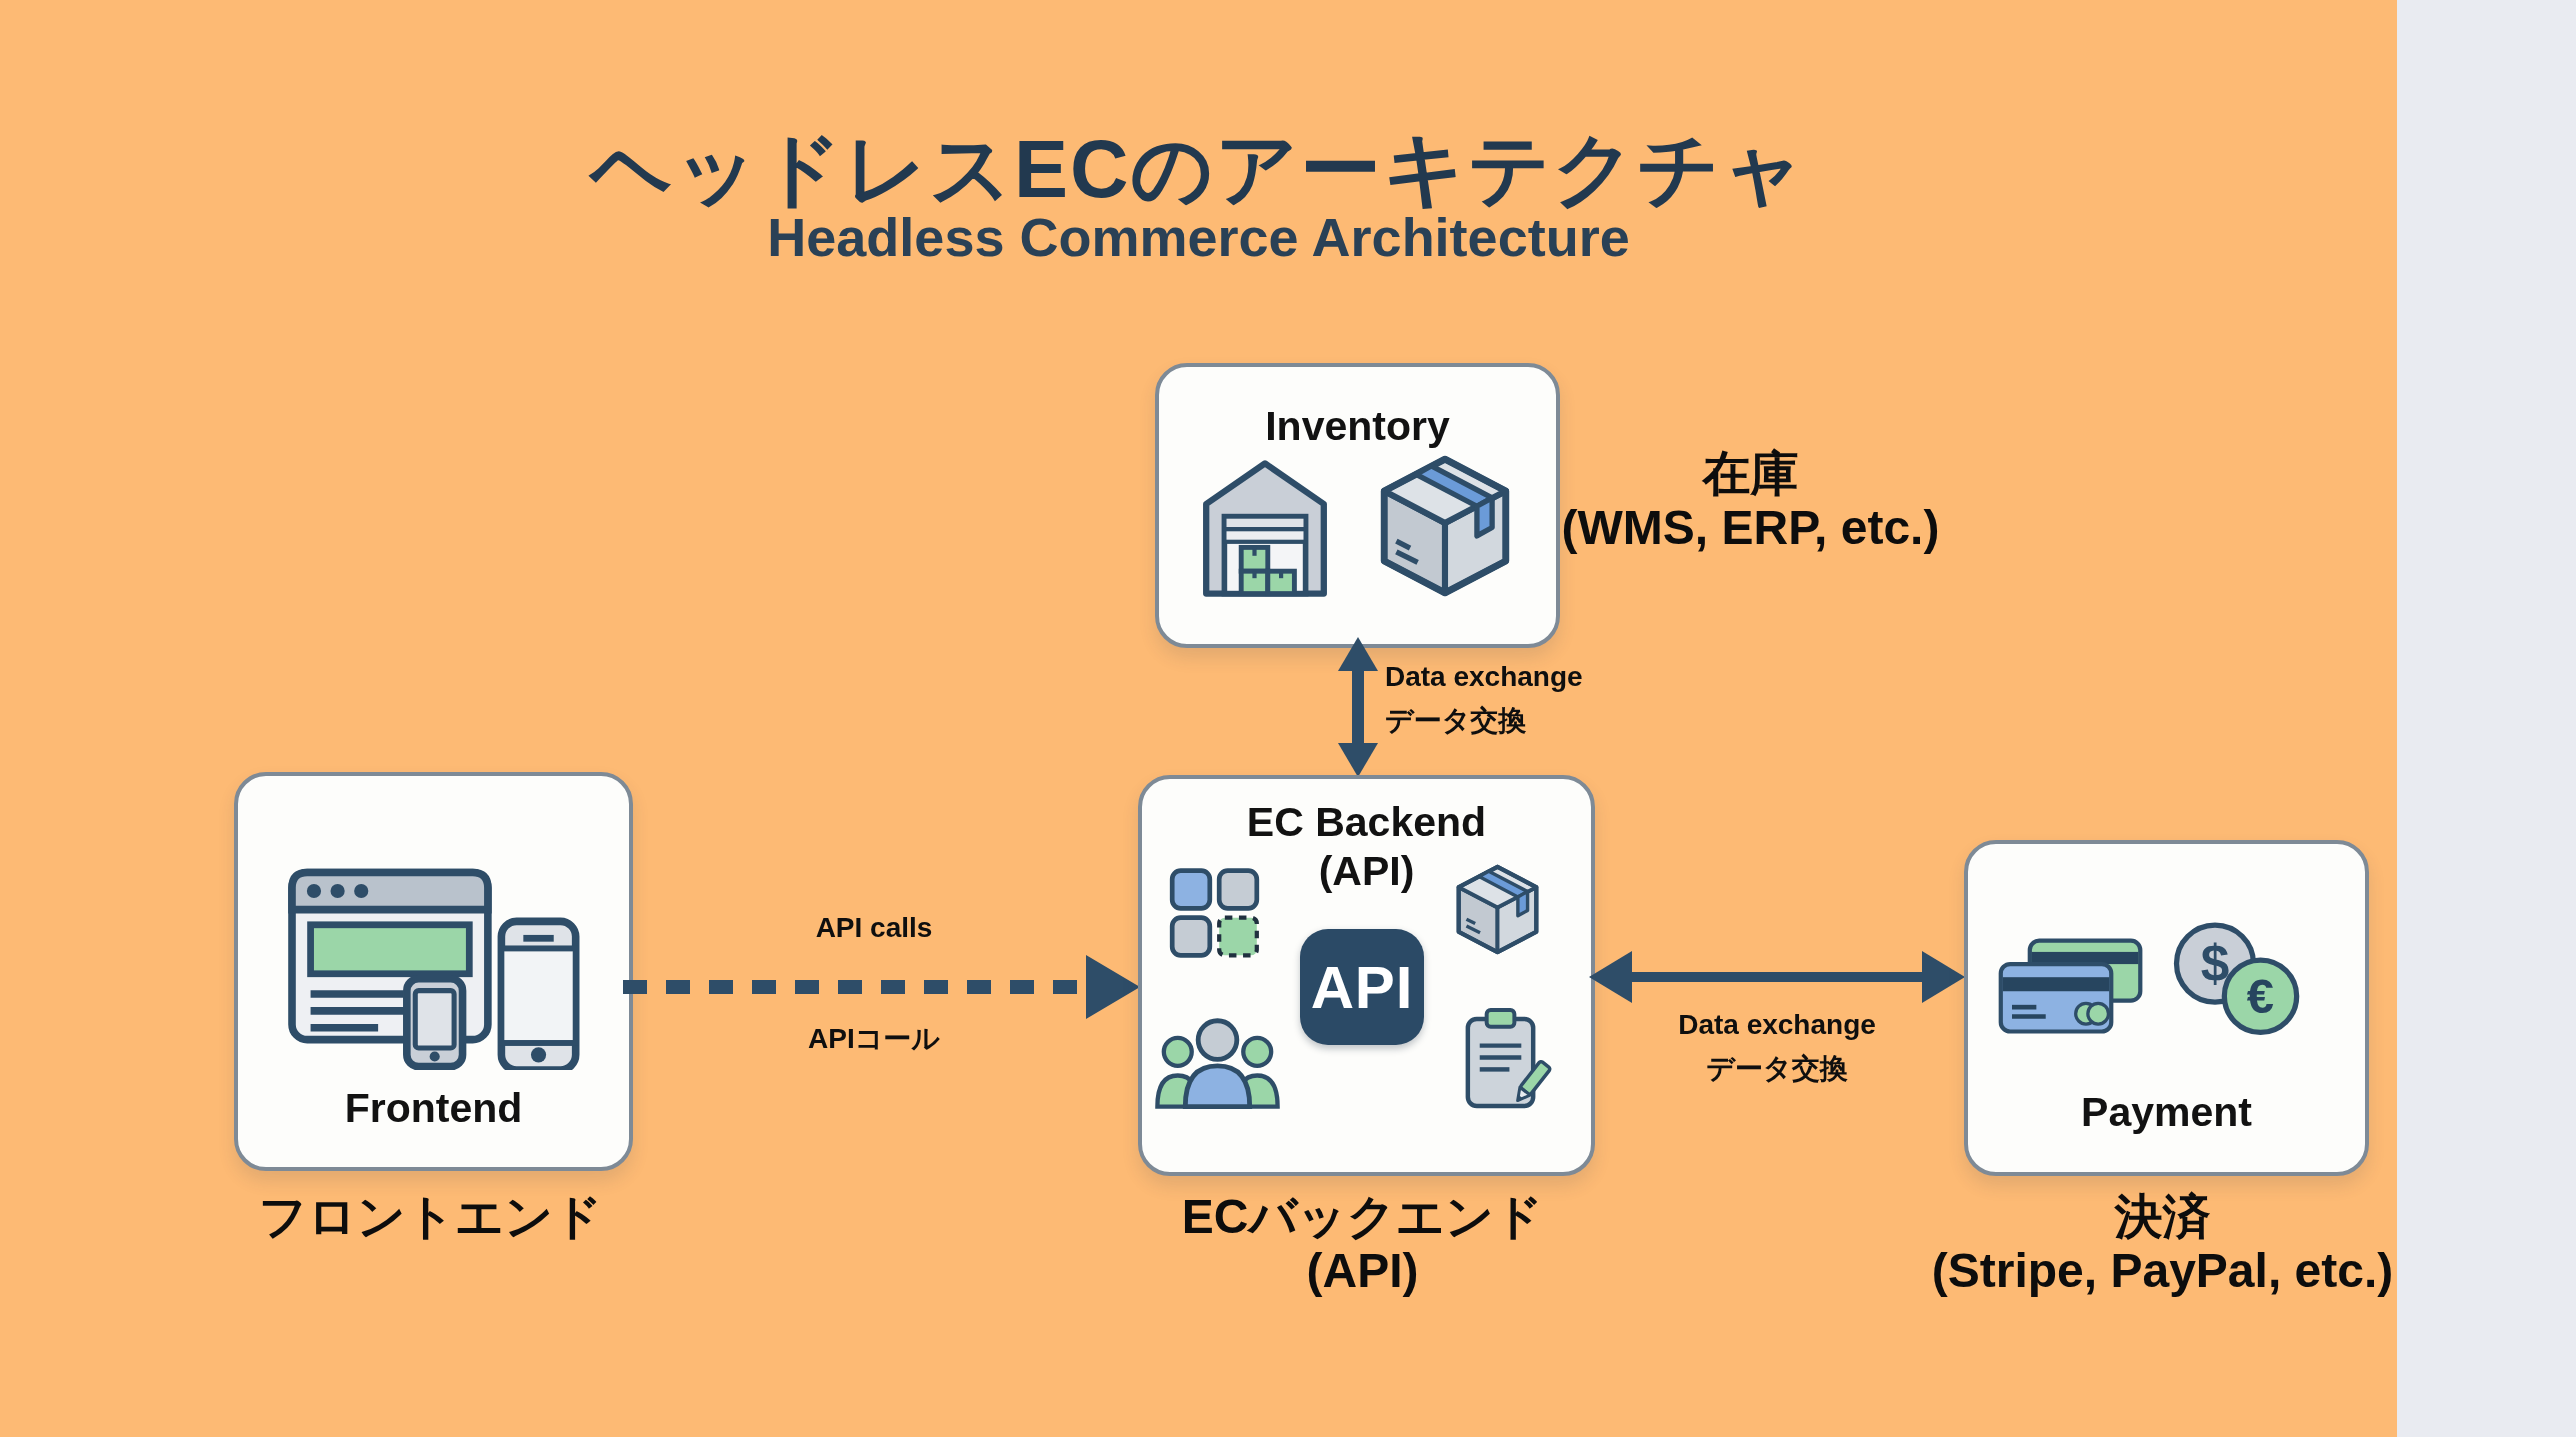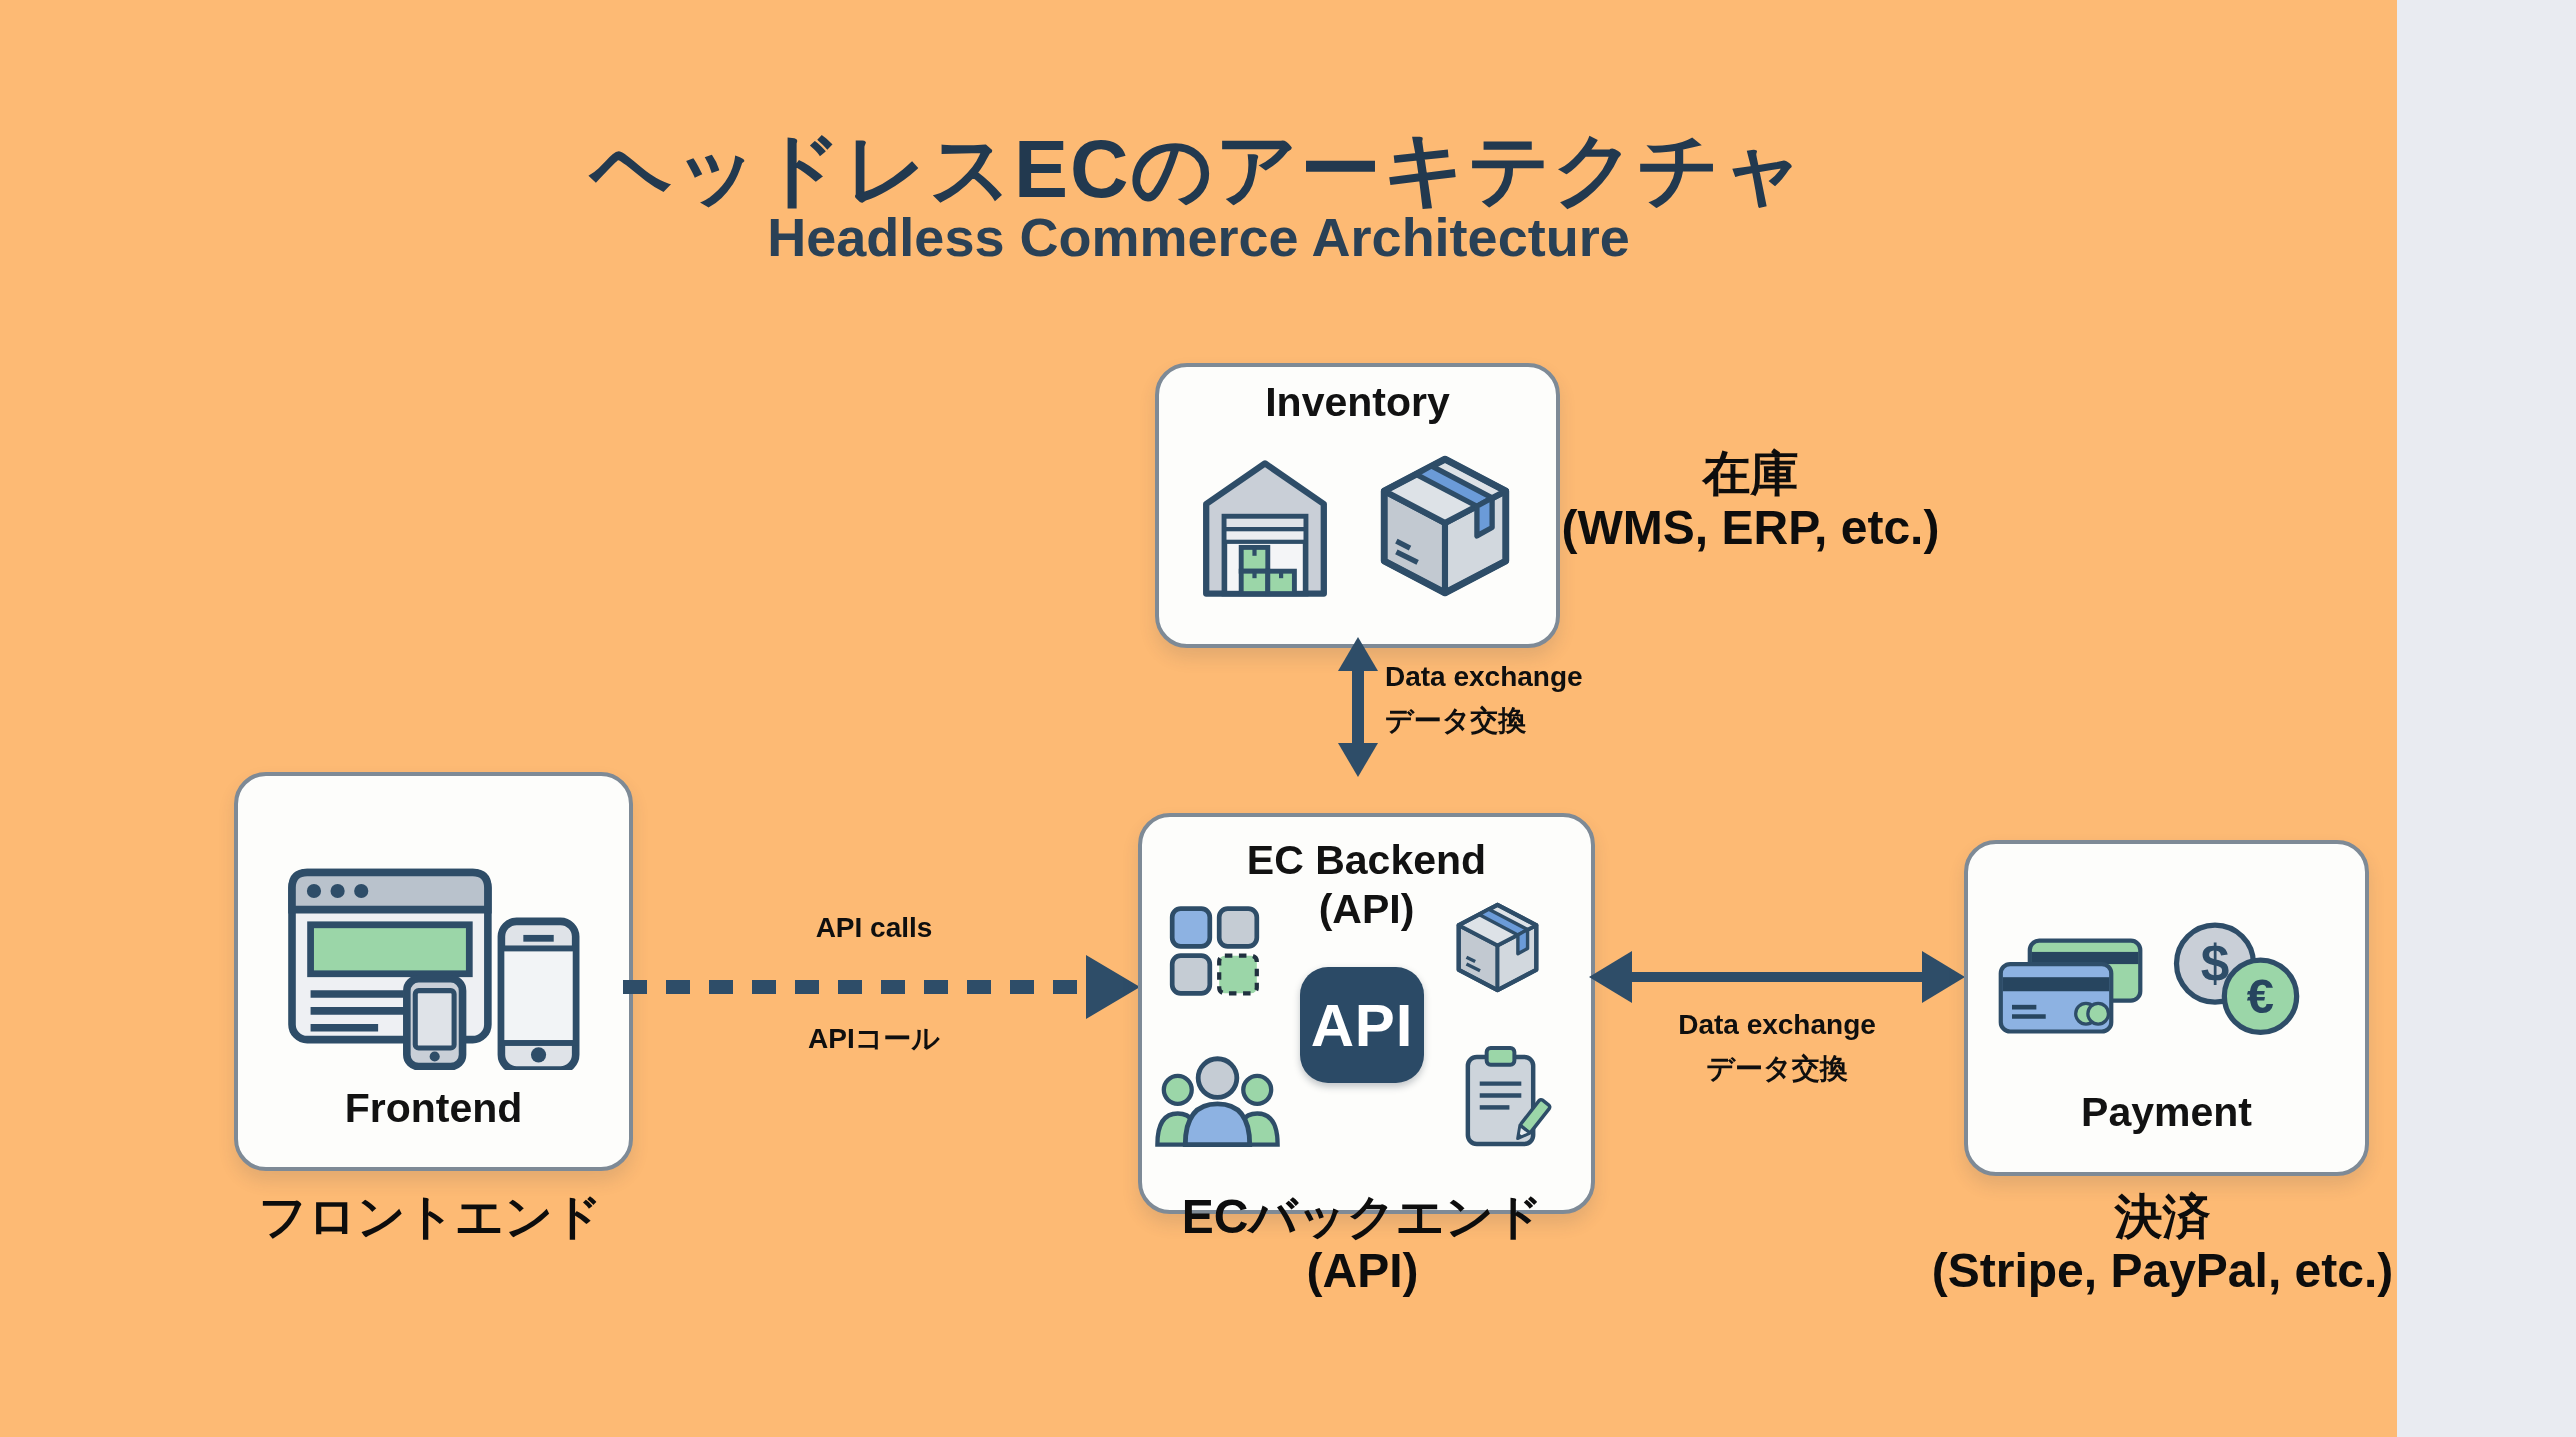"Inventory" .inv-title { margin-top: 12px -> 36px }
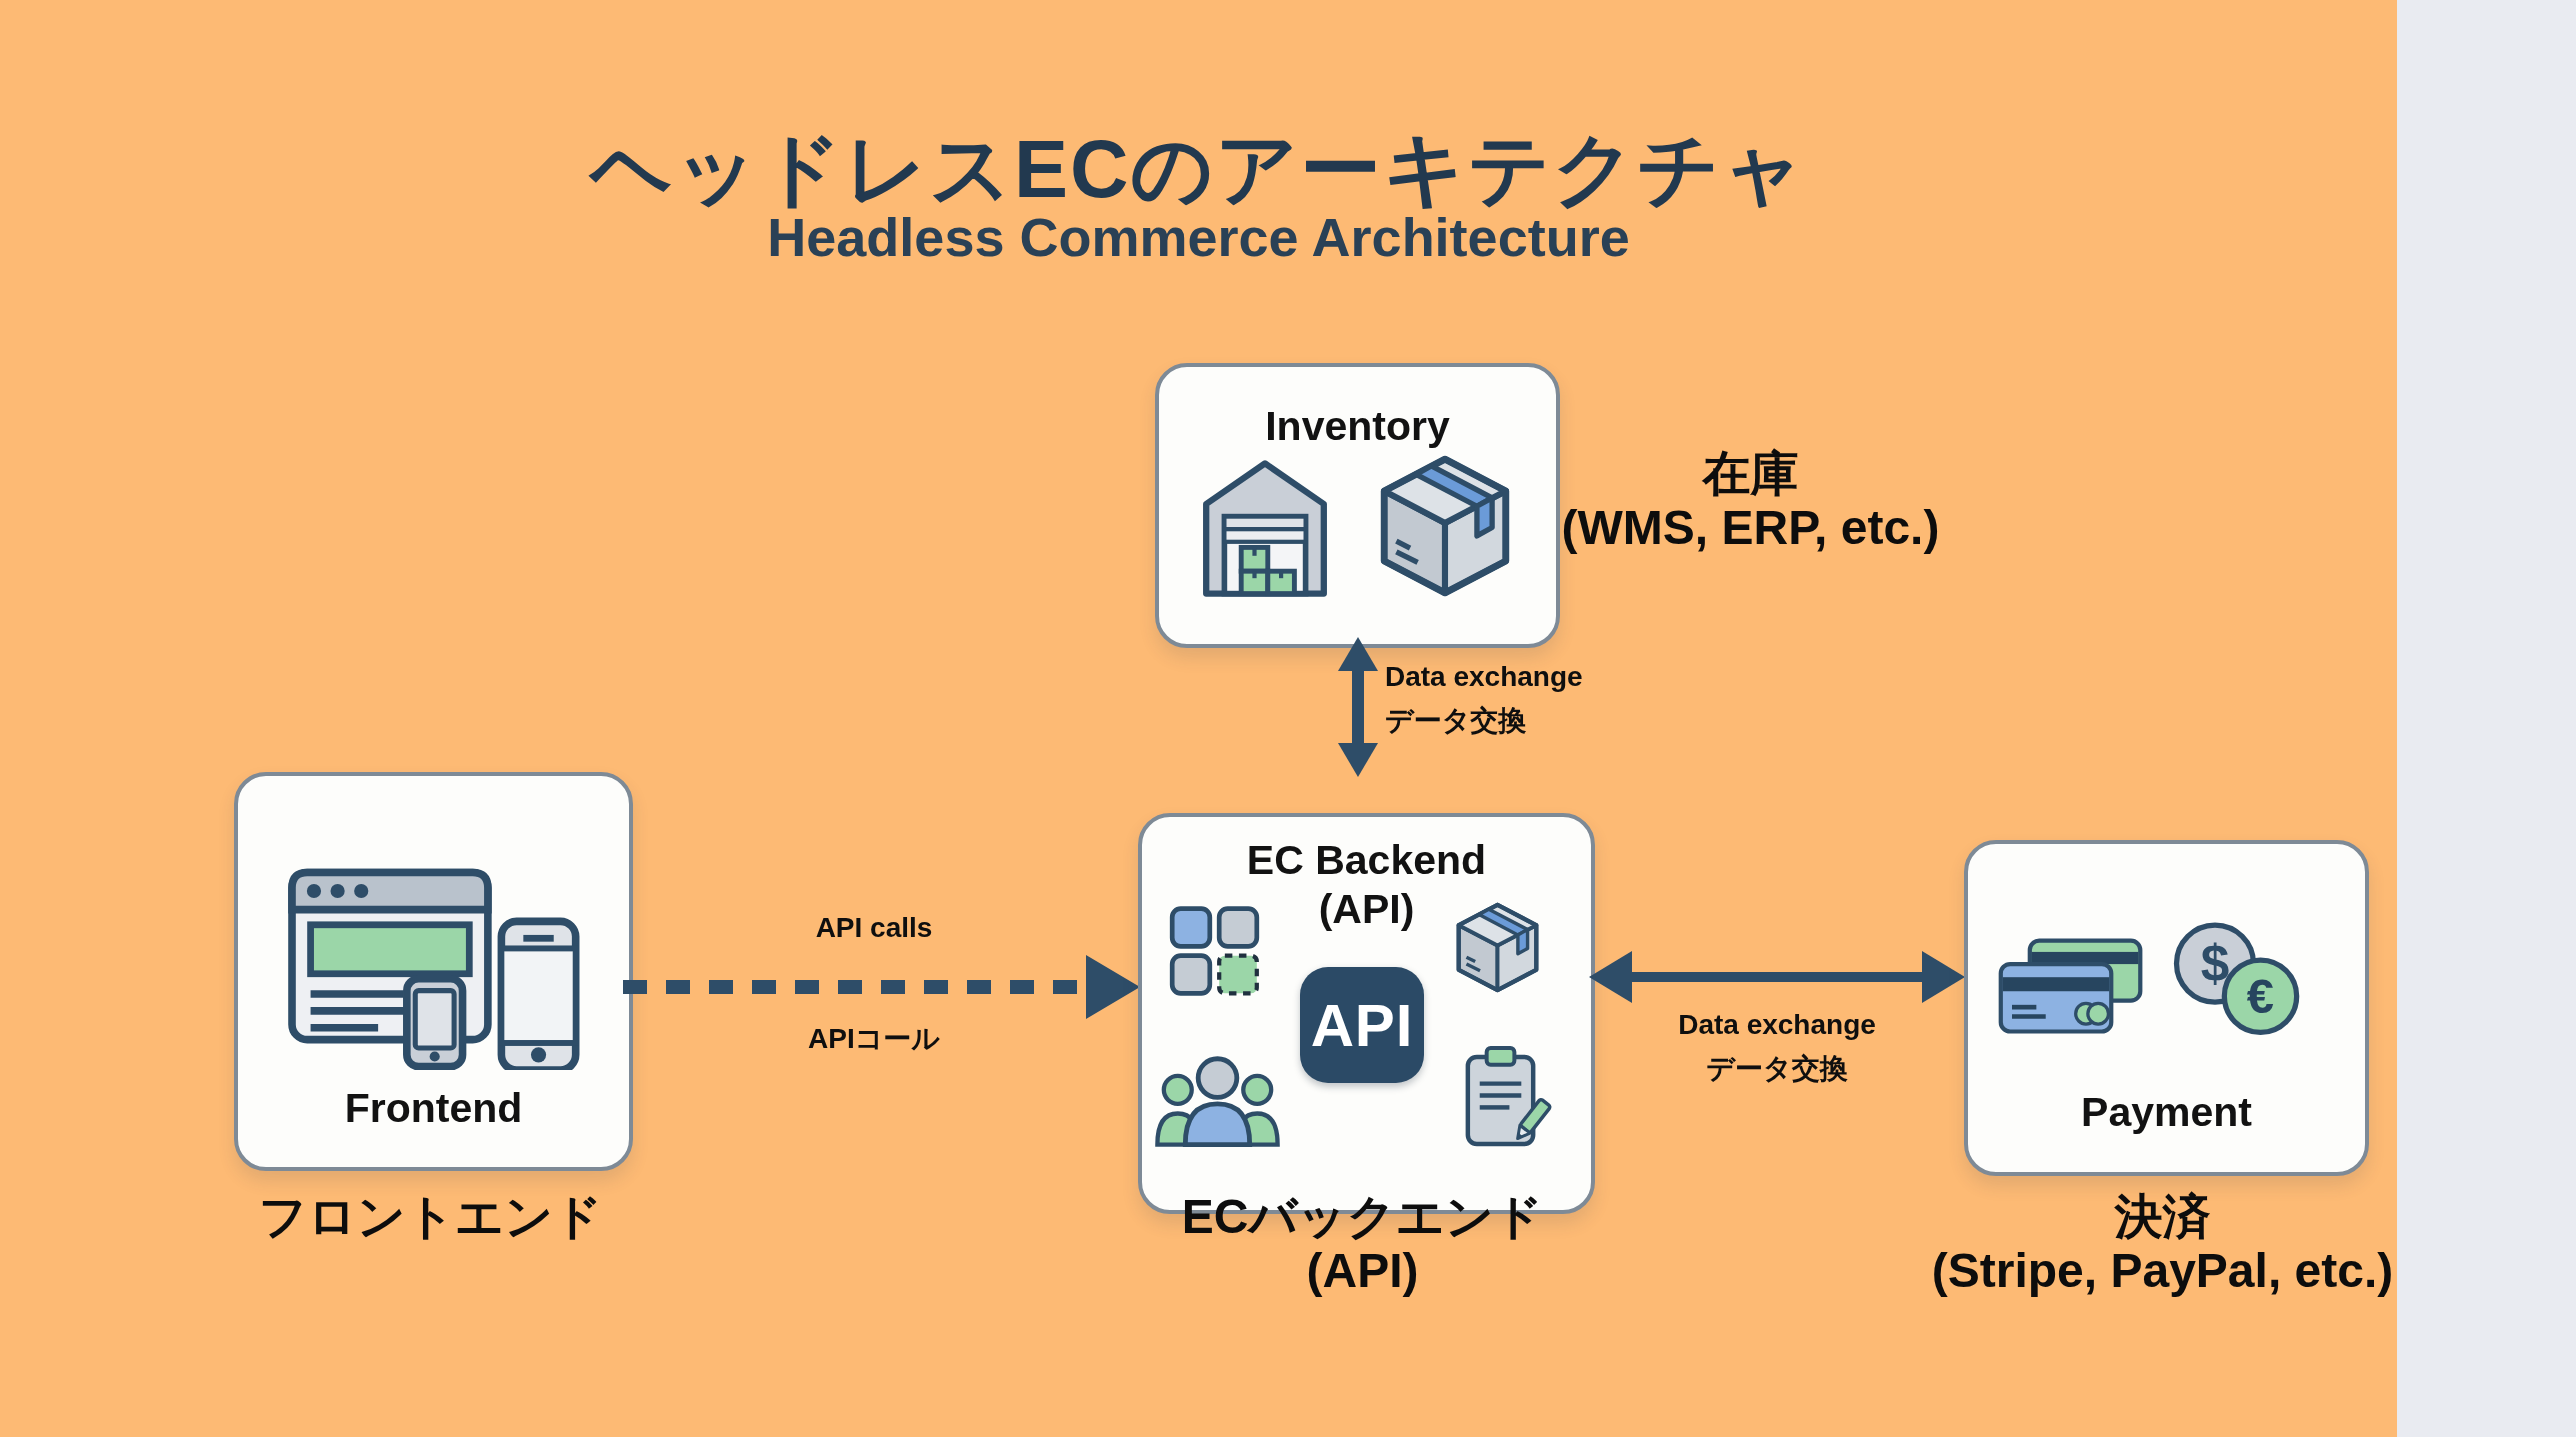"EC Backend" .node-backend { margin-top: 38px -> none }
